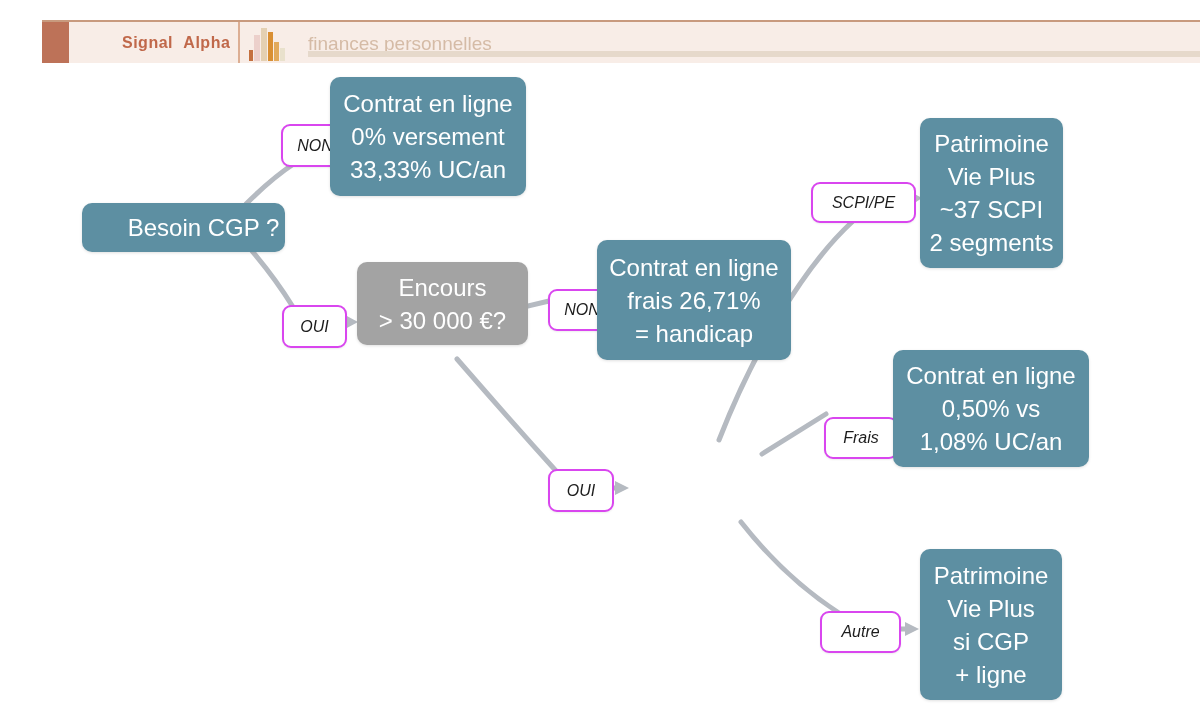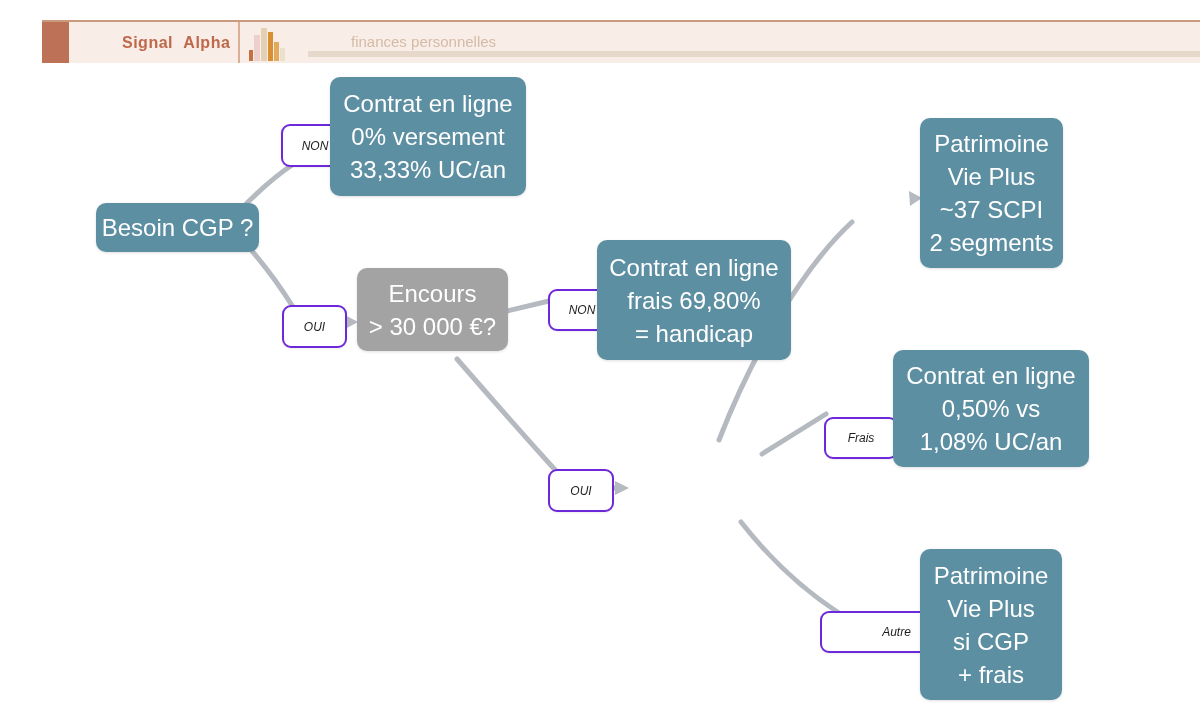"finances personnelles" #hdr-crumb { font-size: 15px -> 19px; margin-left: 43px -> none }
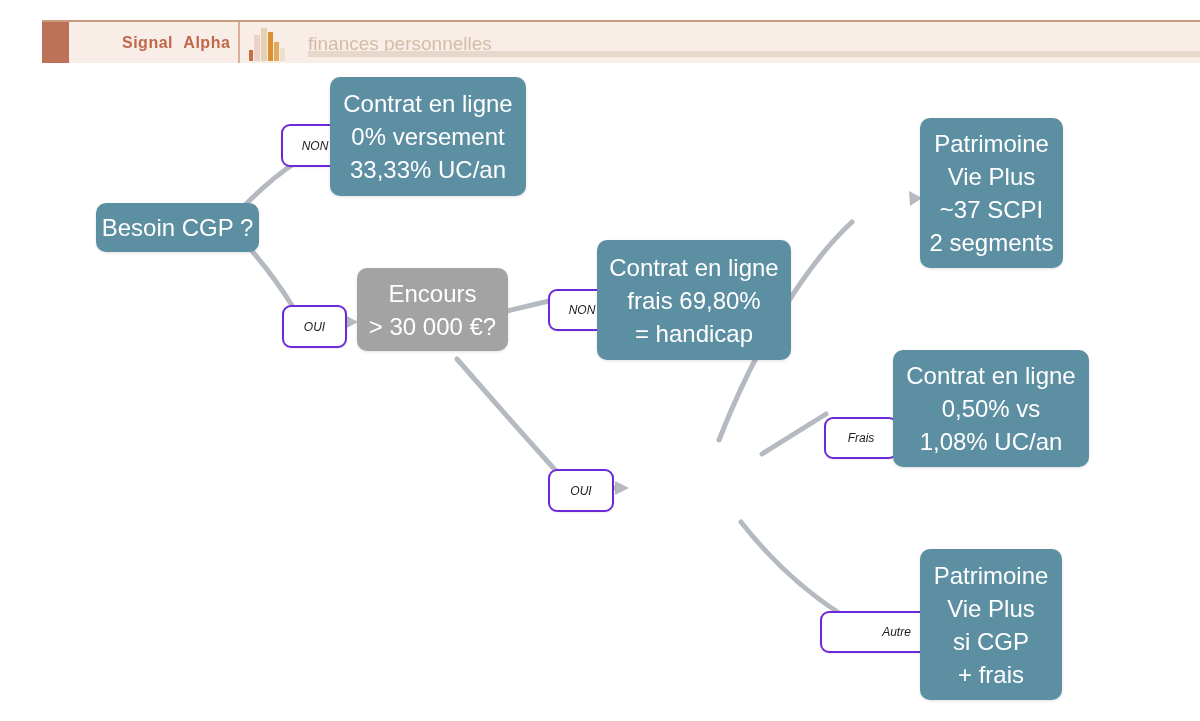"NON" .elabel { border: 2px solid #6d28d9 -> 2px solid #d946ef; font-size: 12px -> 16px }
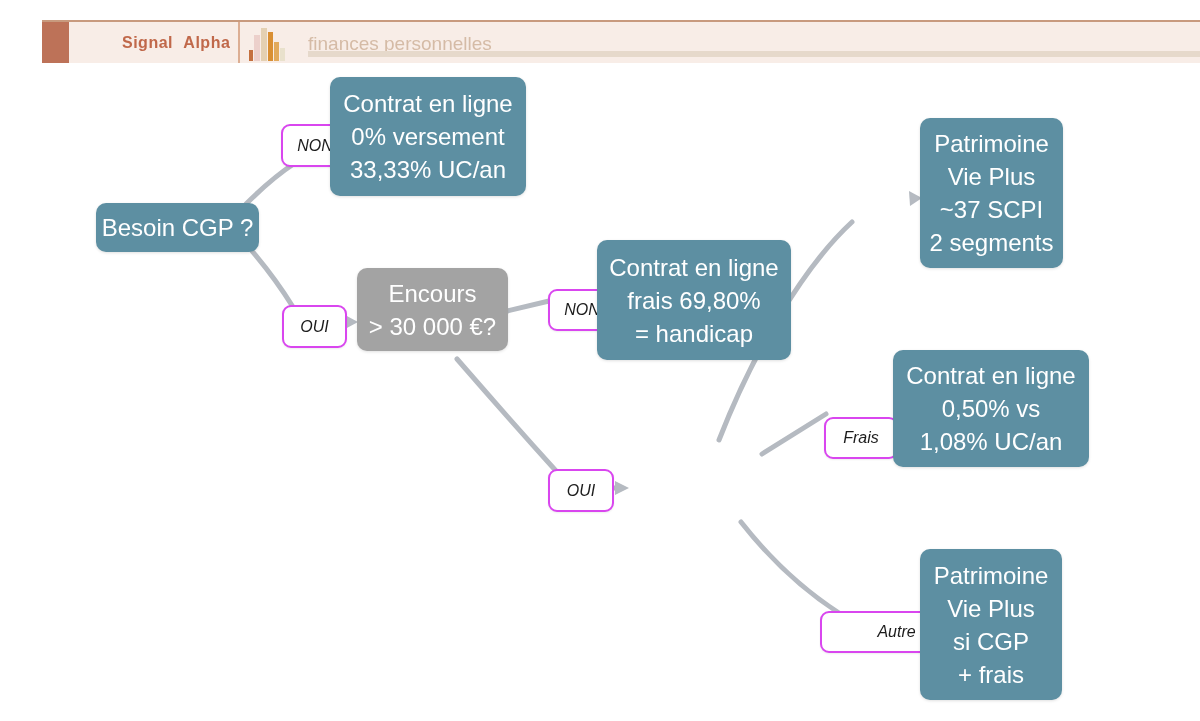"SCPI/PE" div.elabel { html: none -> <div> <span>SCPI/PE</span> </div> }
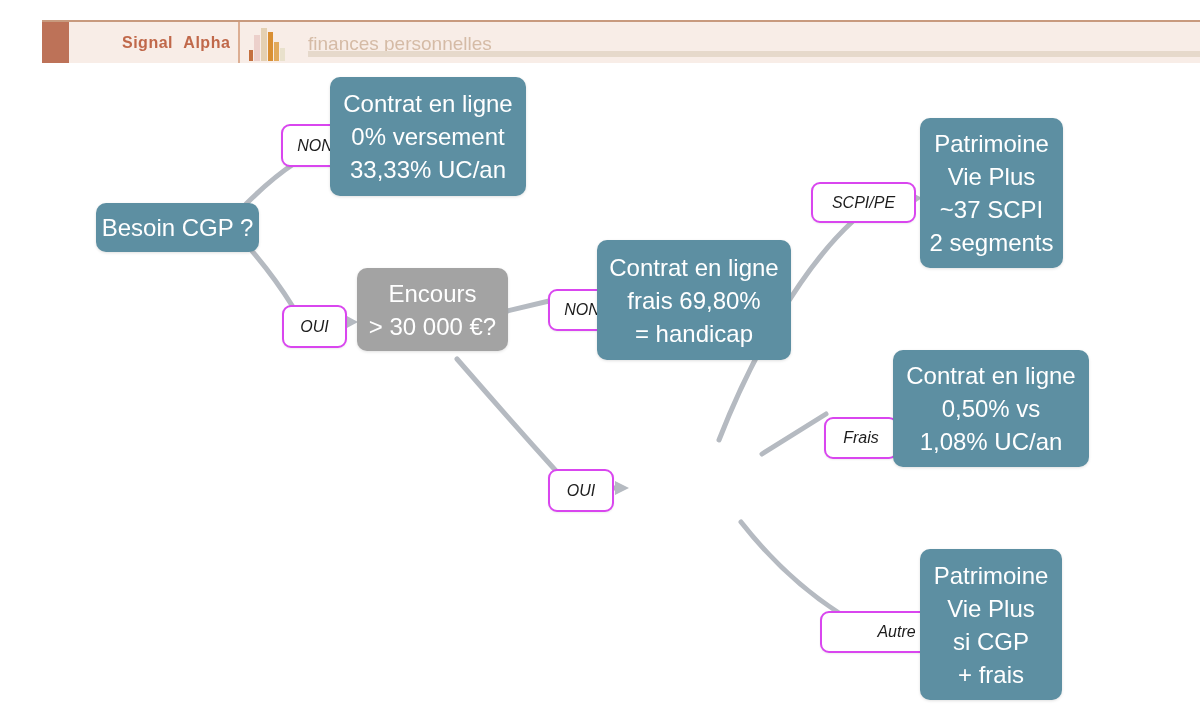"Besoin CGP ?" #n-besoin { left: 96px -> 82px; padding-left: none -> 40px }
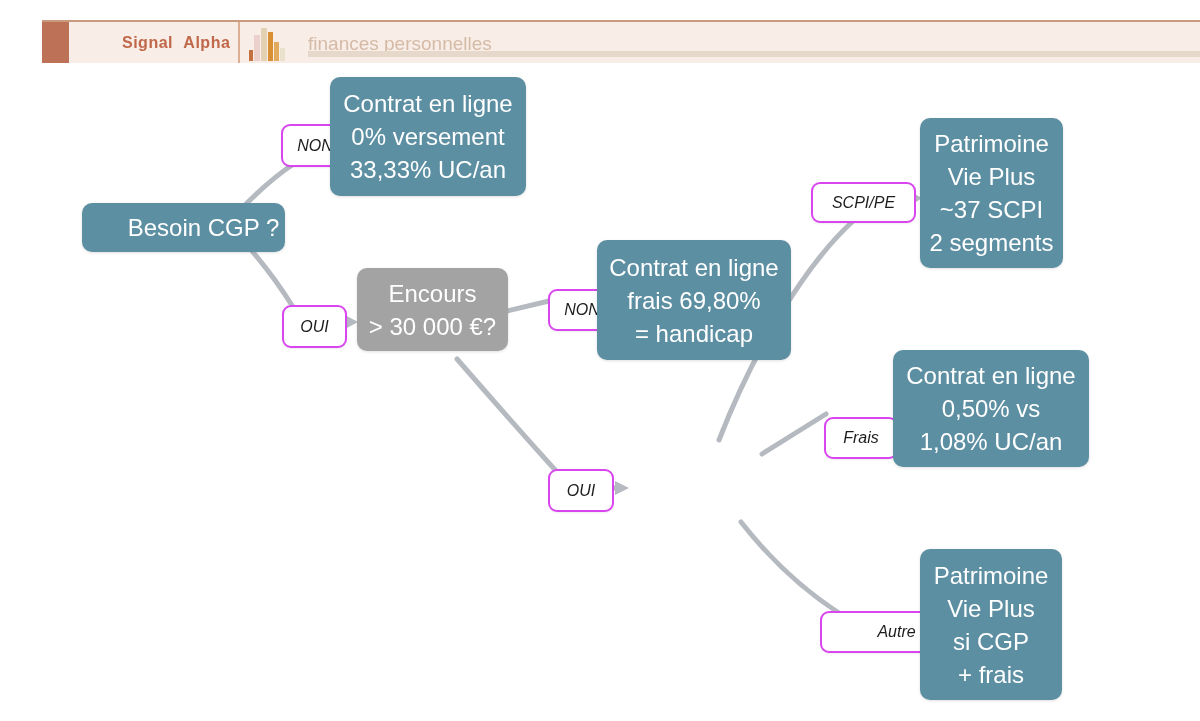"Encours" #n-encours { top: 268px -> 262px; width: 151px -> 171px }
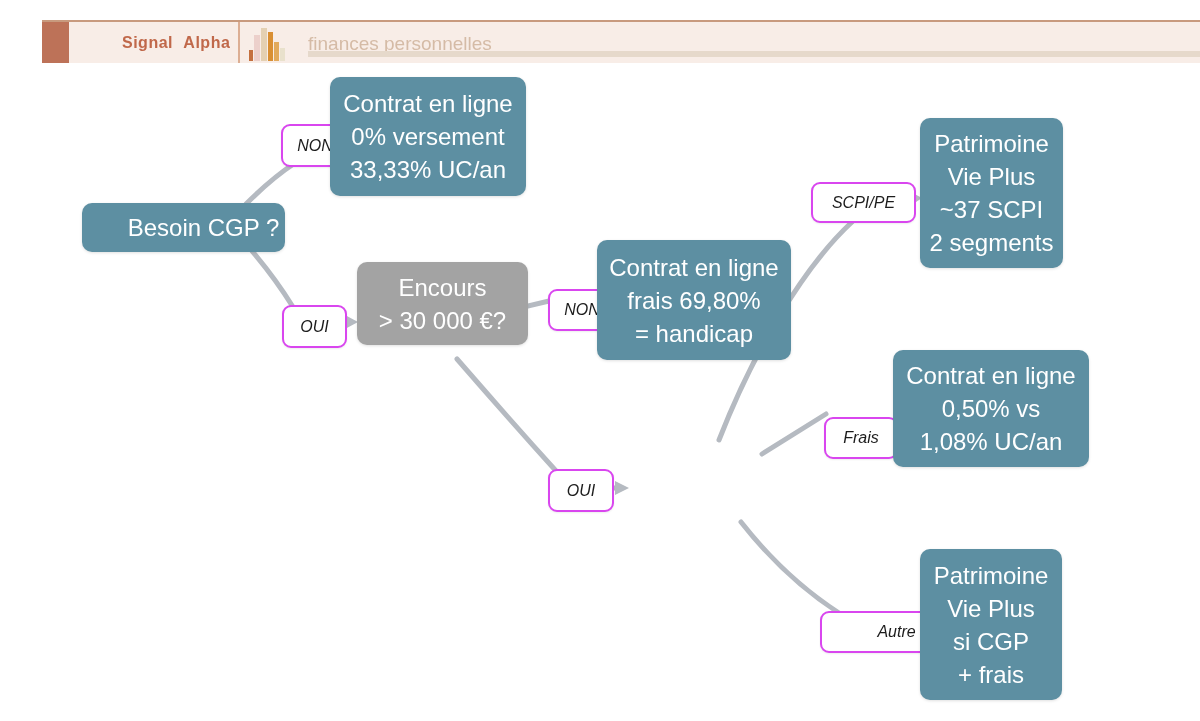"frais 69,80%" div { text: 69,80% -> 26,71% }
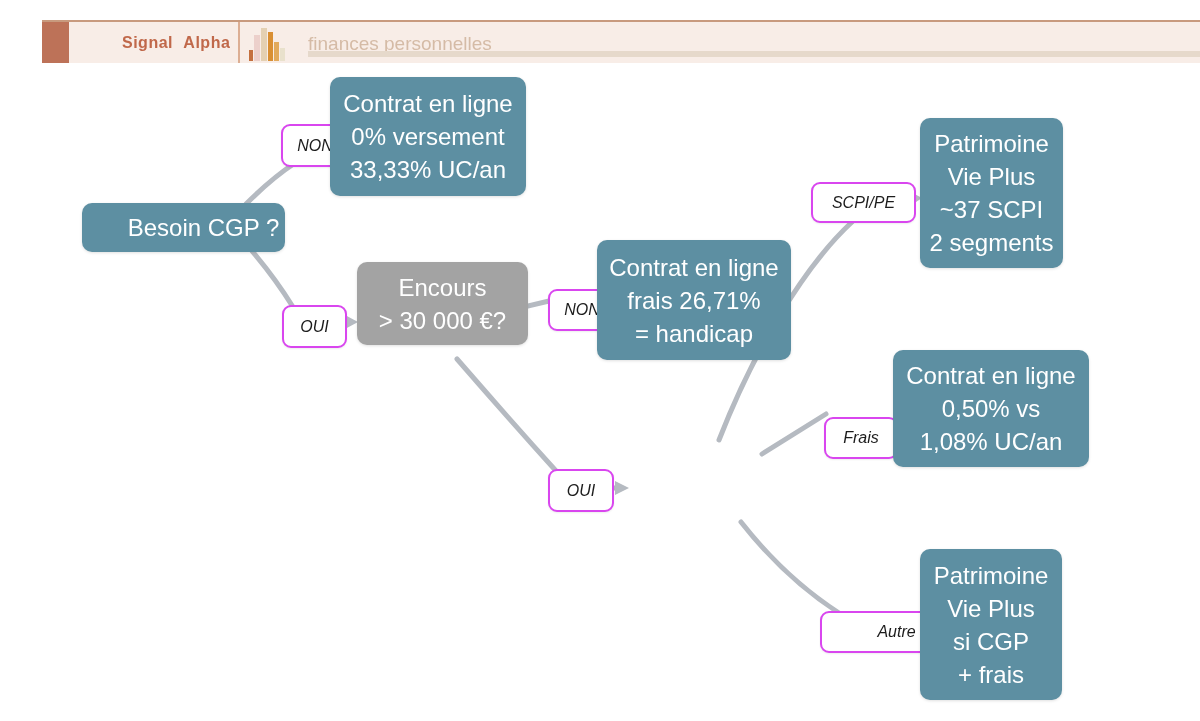"Autre" #l-autre { padding-left: 36px -> none }
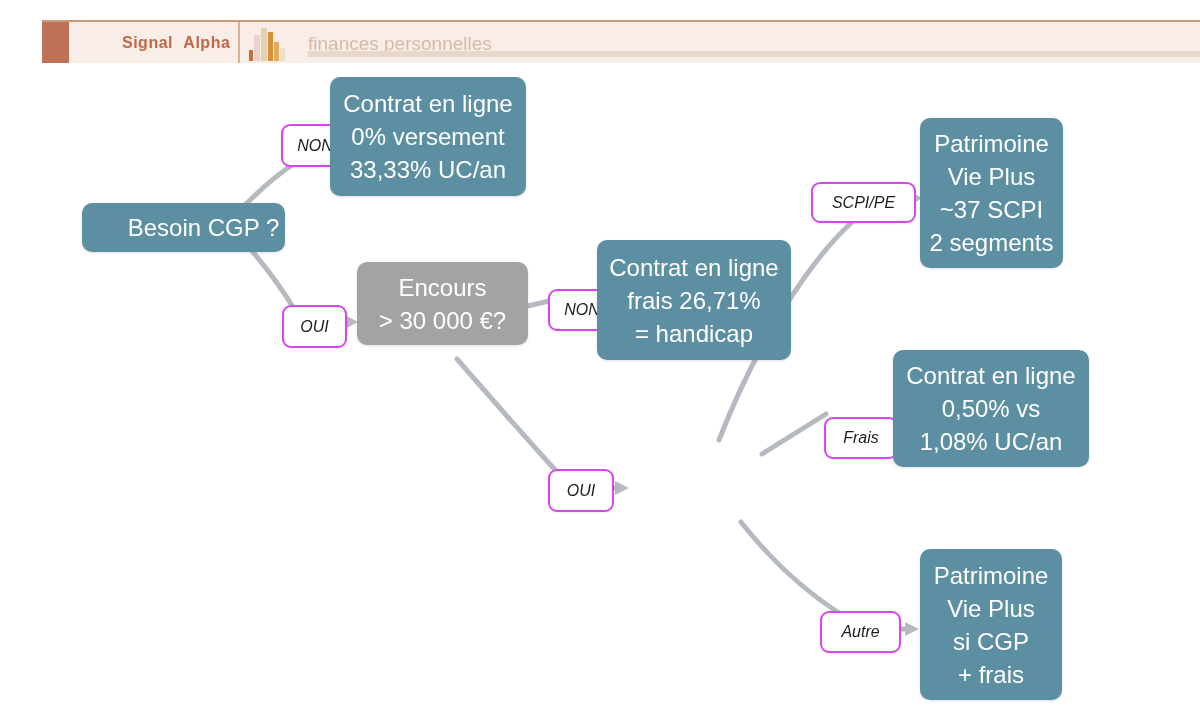"+ frais" div { text: frais -> ligne }
